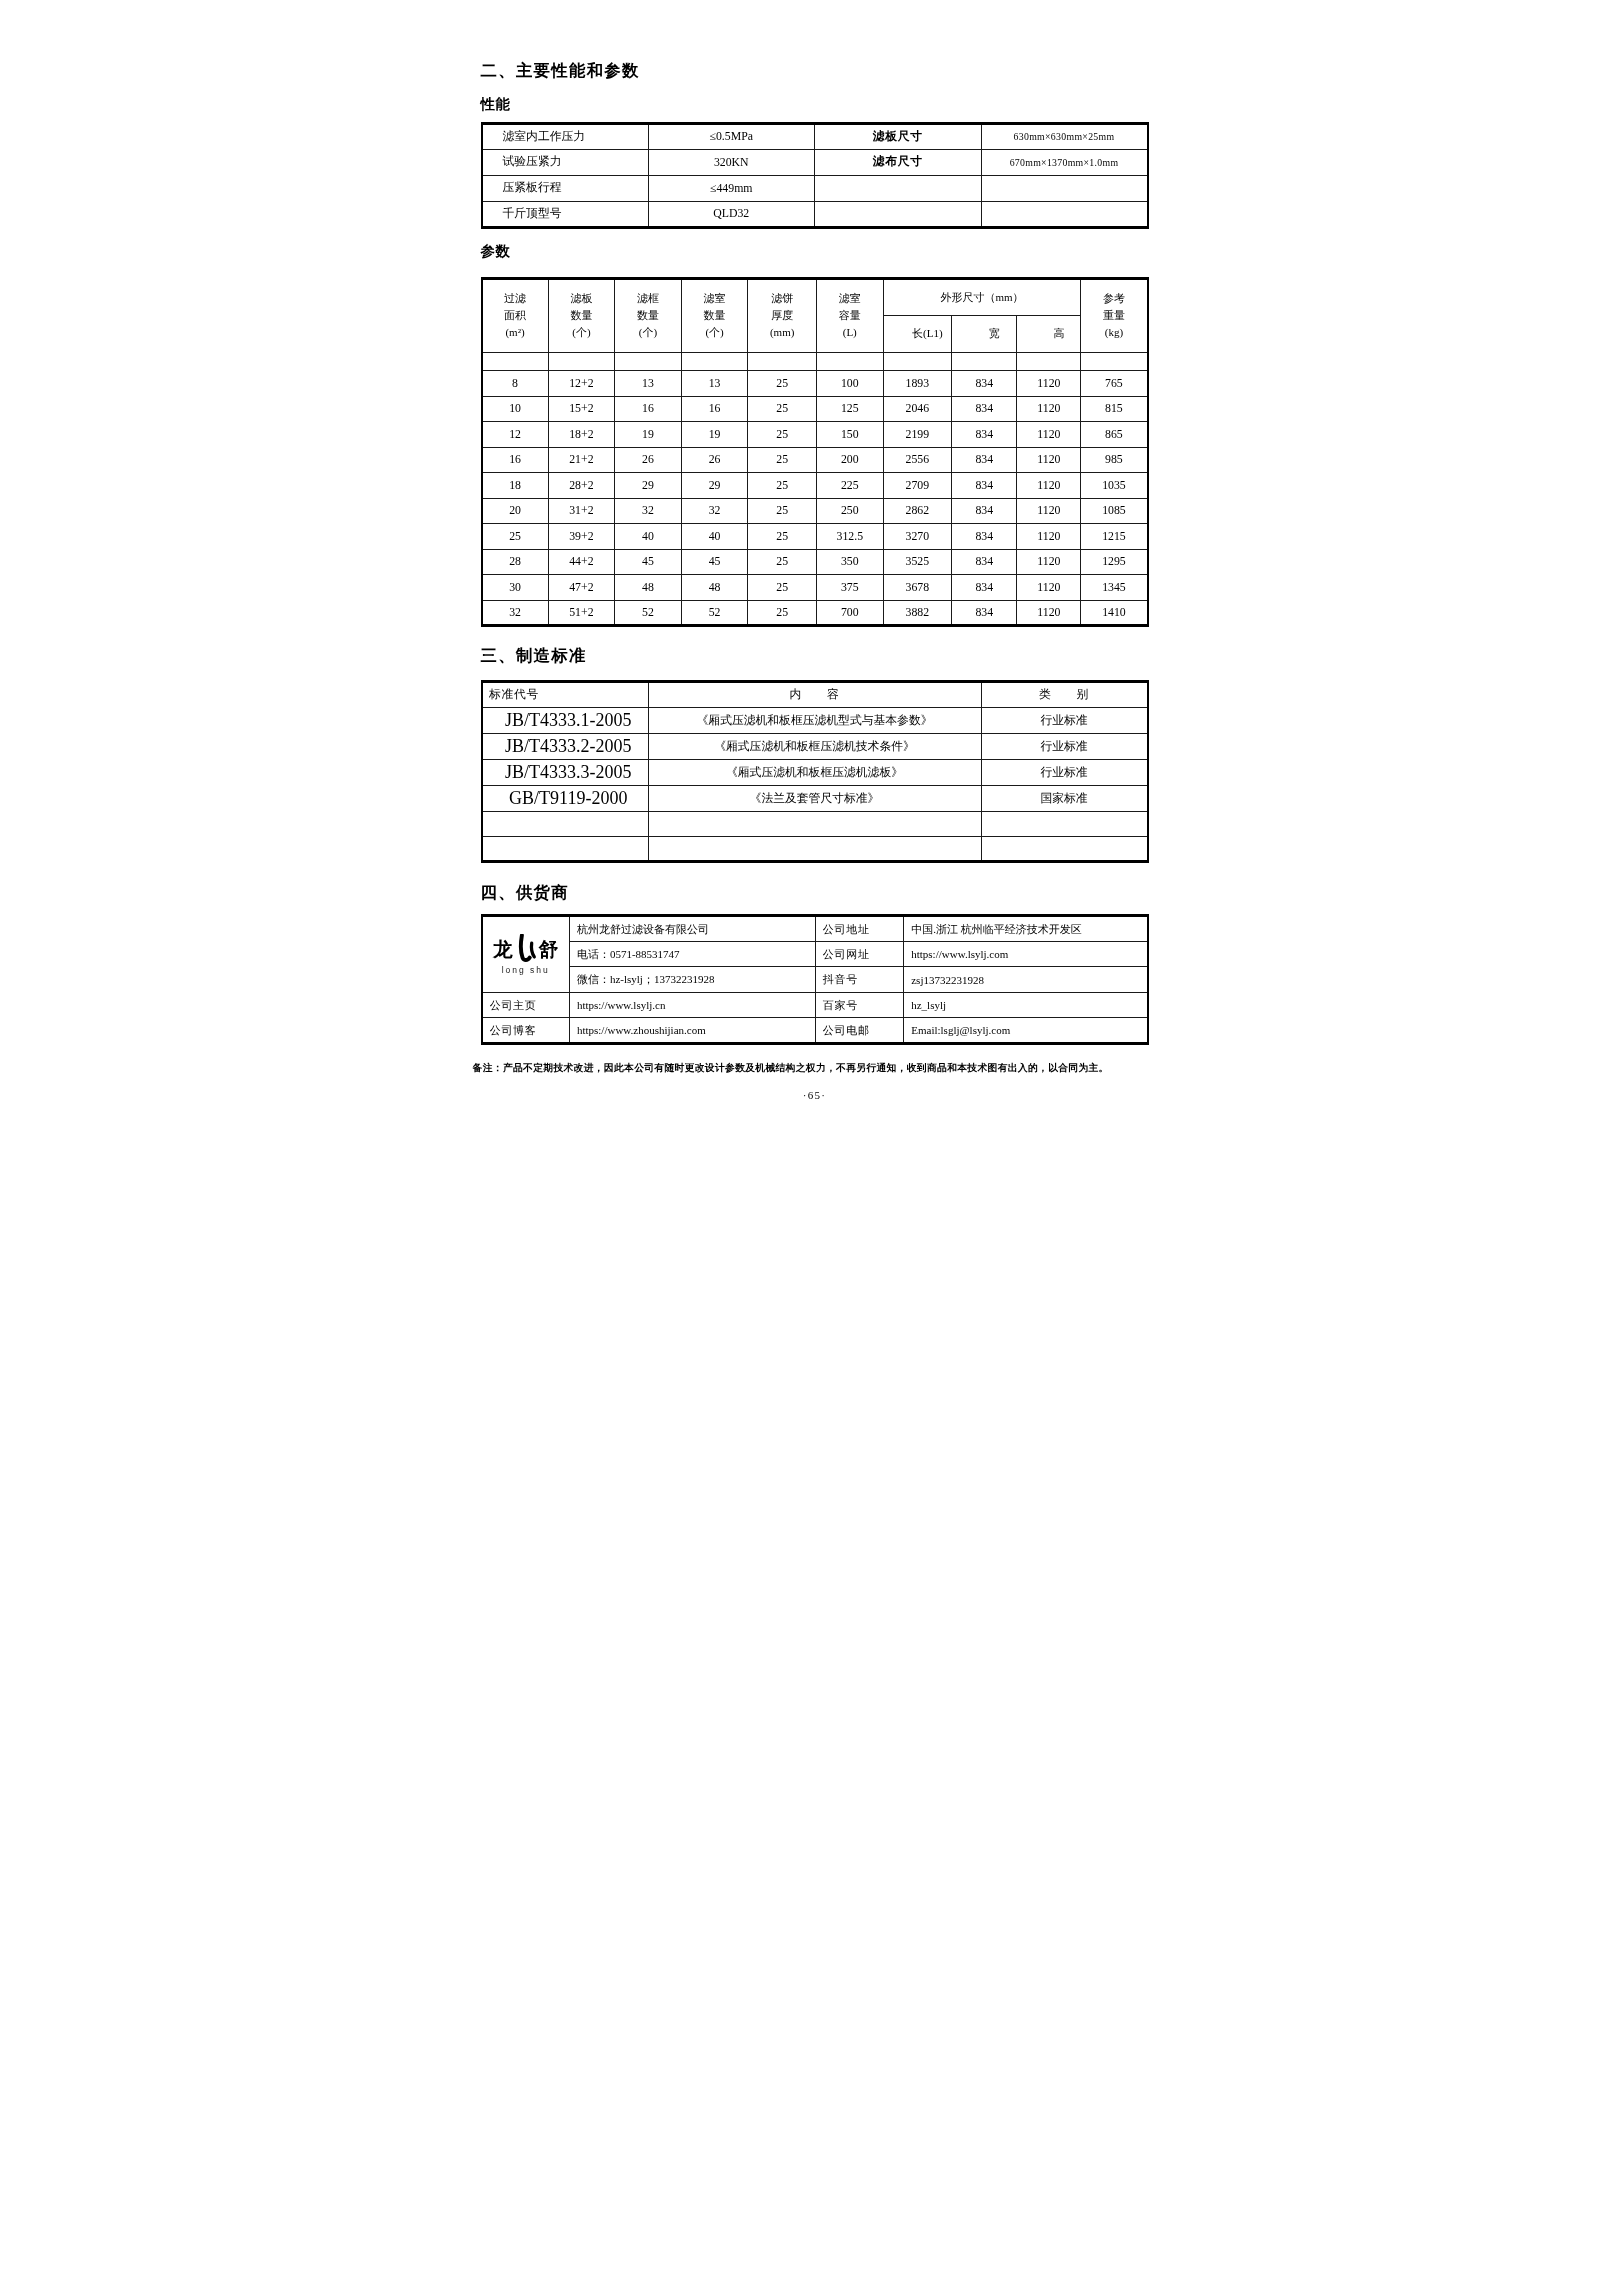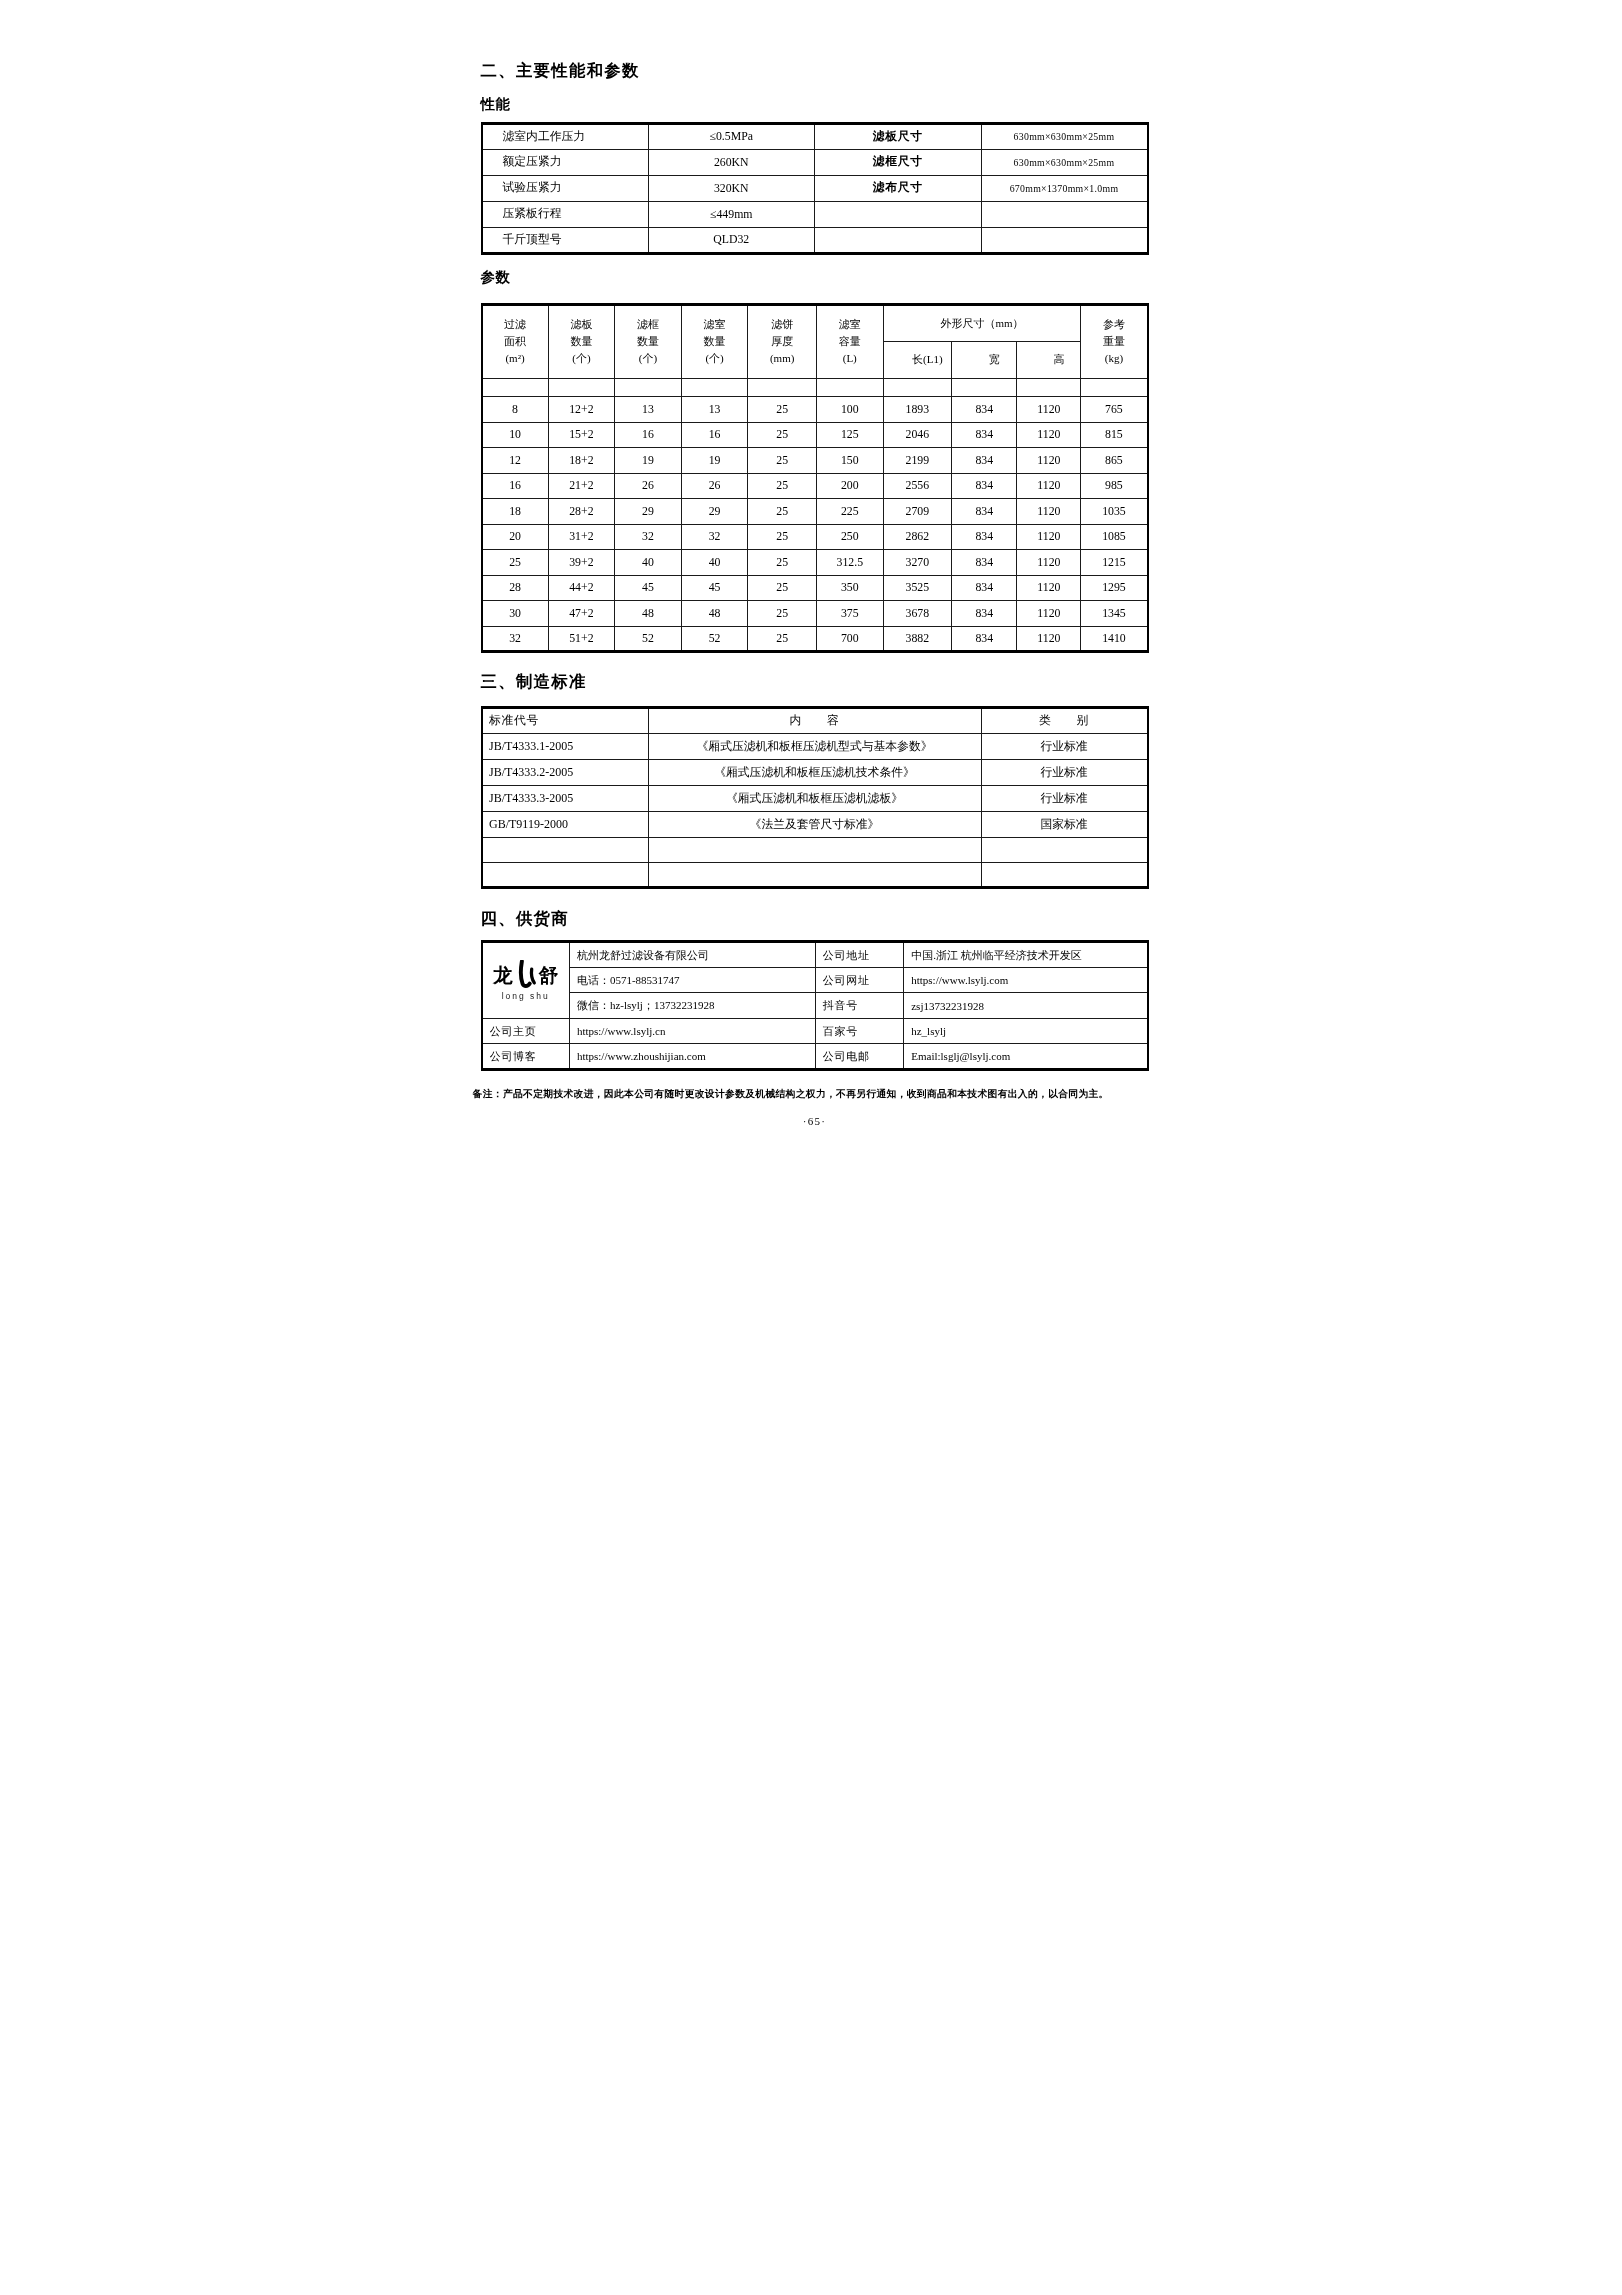"额定压紧力" tr { html: <tr> <td>额定压紧力</td> <td>260KN</td> <td>滤框尺寸</td> <td>630mm×630mm×25mm</td> </tr> -> none }
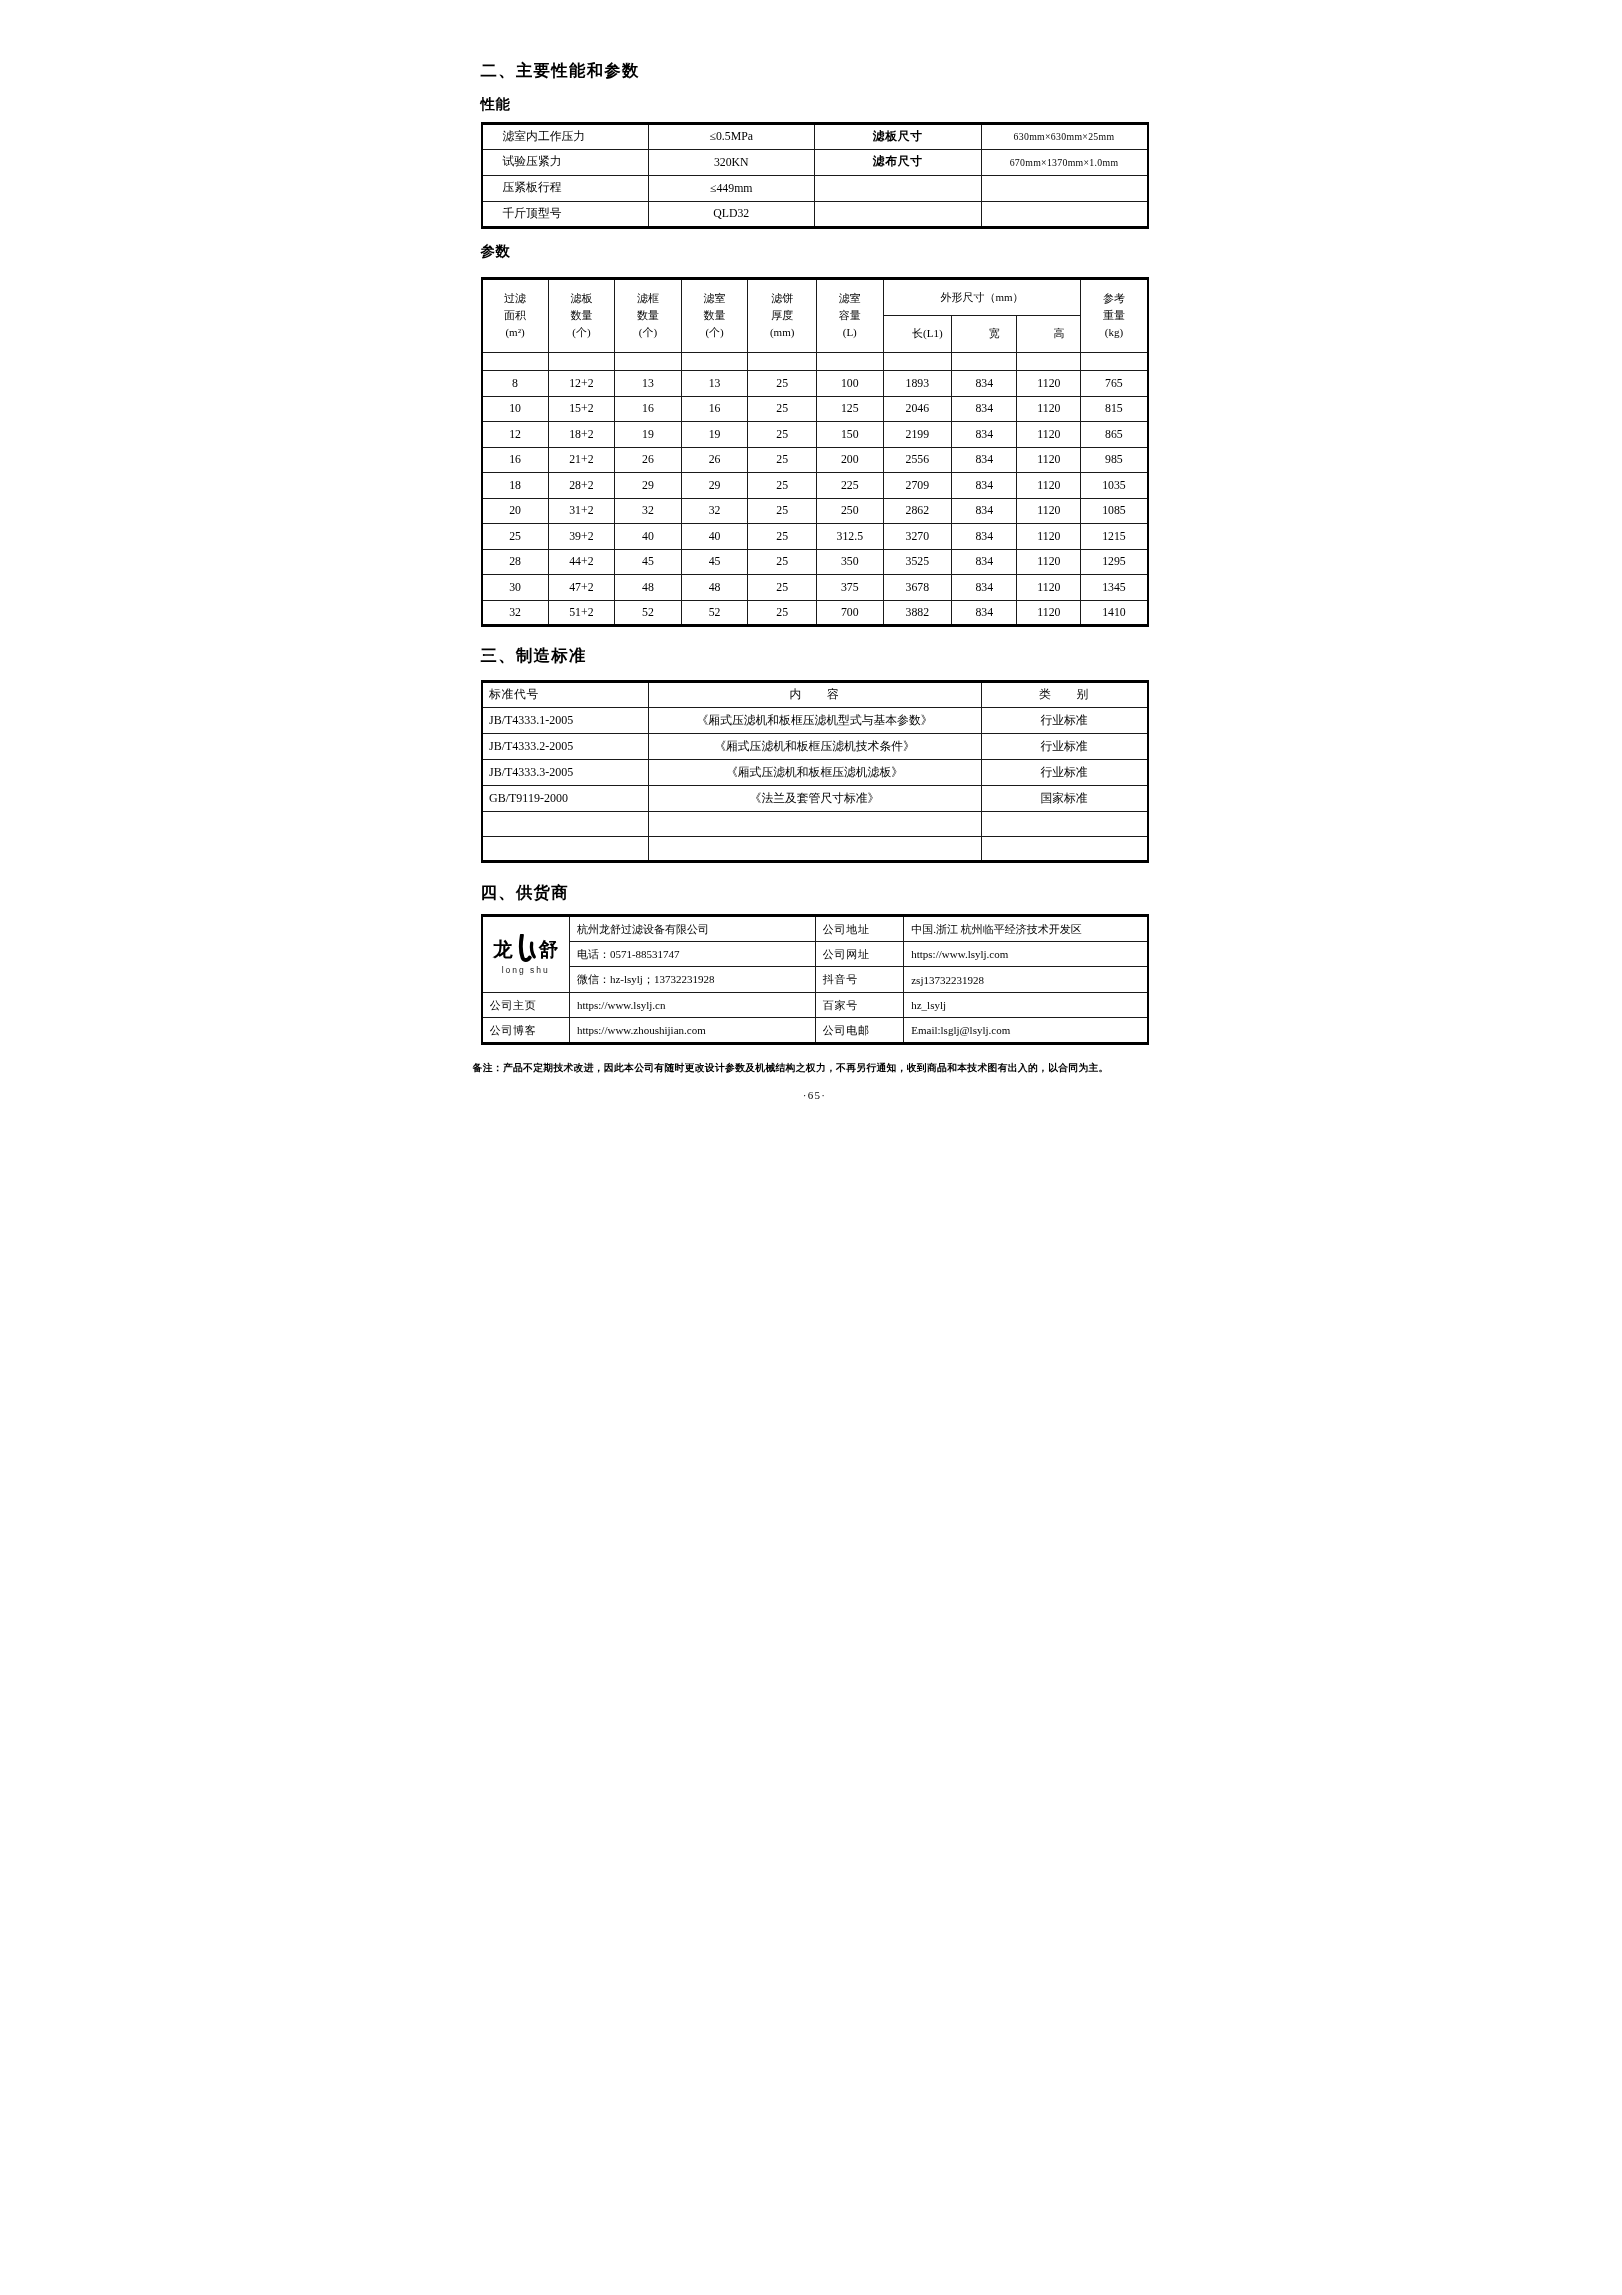"JB/T4333.1-2005" .stds td:nth-child(1) { font-size: 12px -> 18px; text-align: left -> center }
